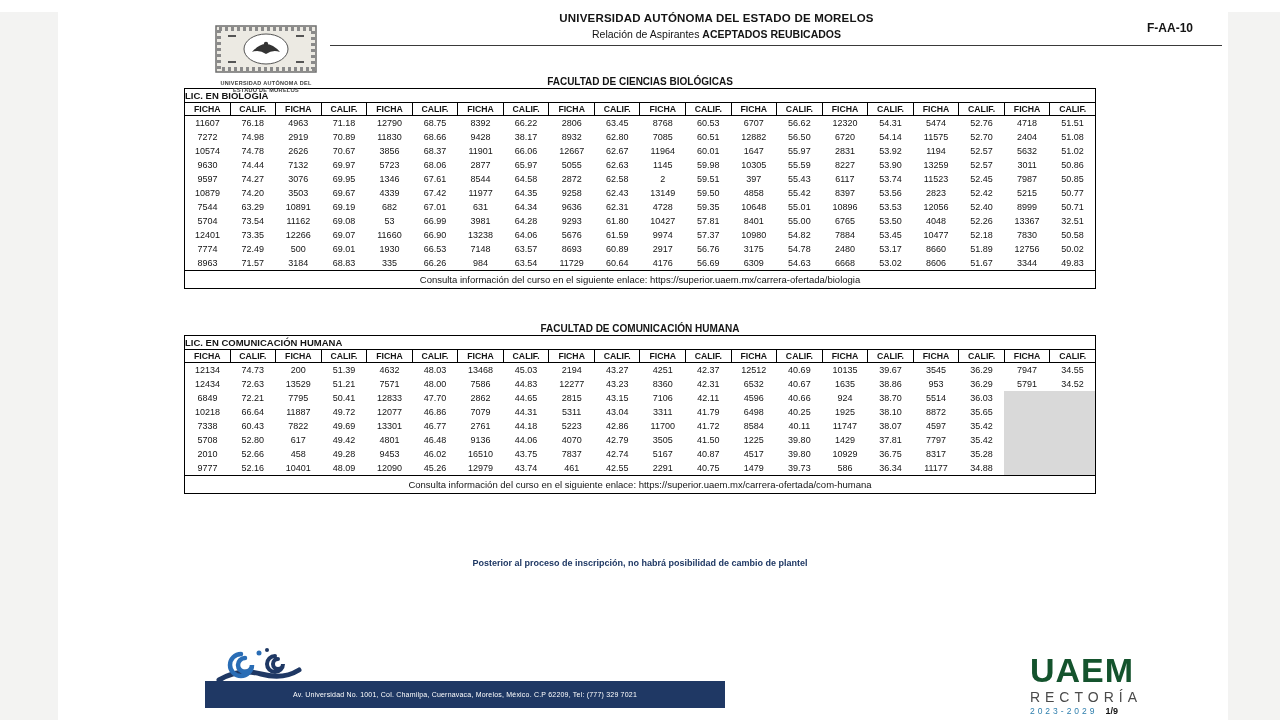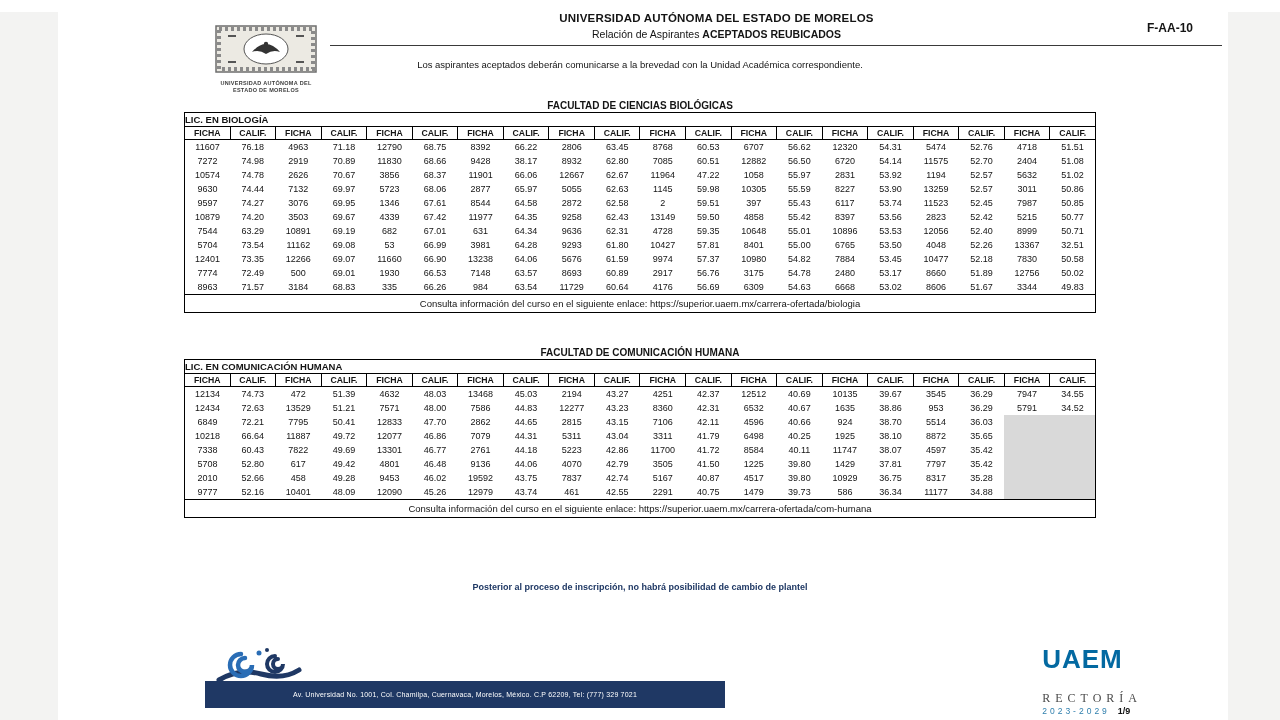"Los aspirantes aceptados deberán" div.notice { html: <div>Los aspirantes aceptados deberán comunicarse a la brevedad con la Unidad Académica correspondiente.</div> -> none }
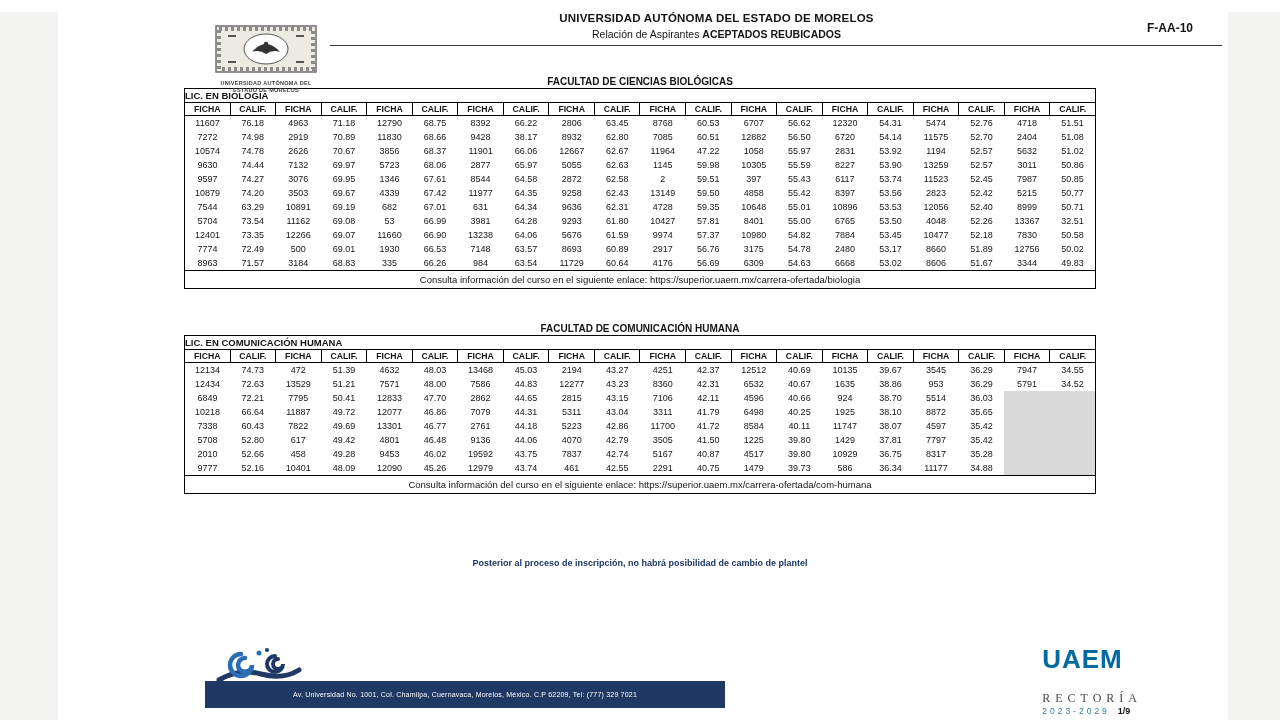"47.22" td.calif { text: 47.22 -> 60.01 }
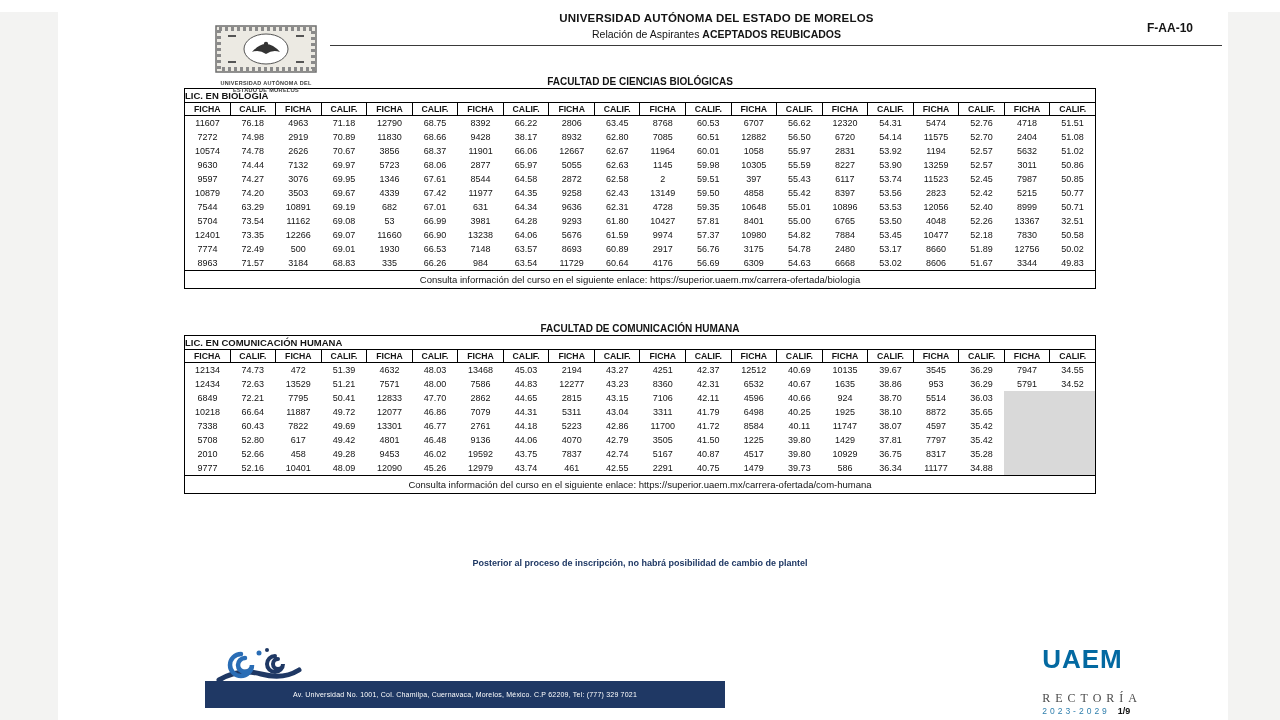"1058" td.ficha { text: 1058 -> 1647 }
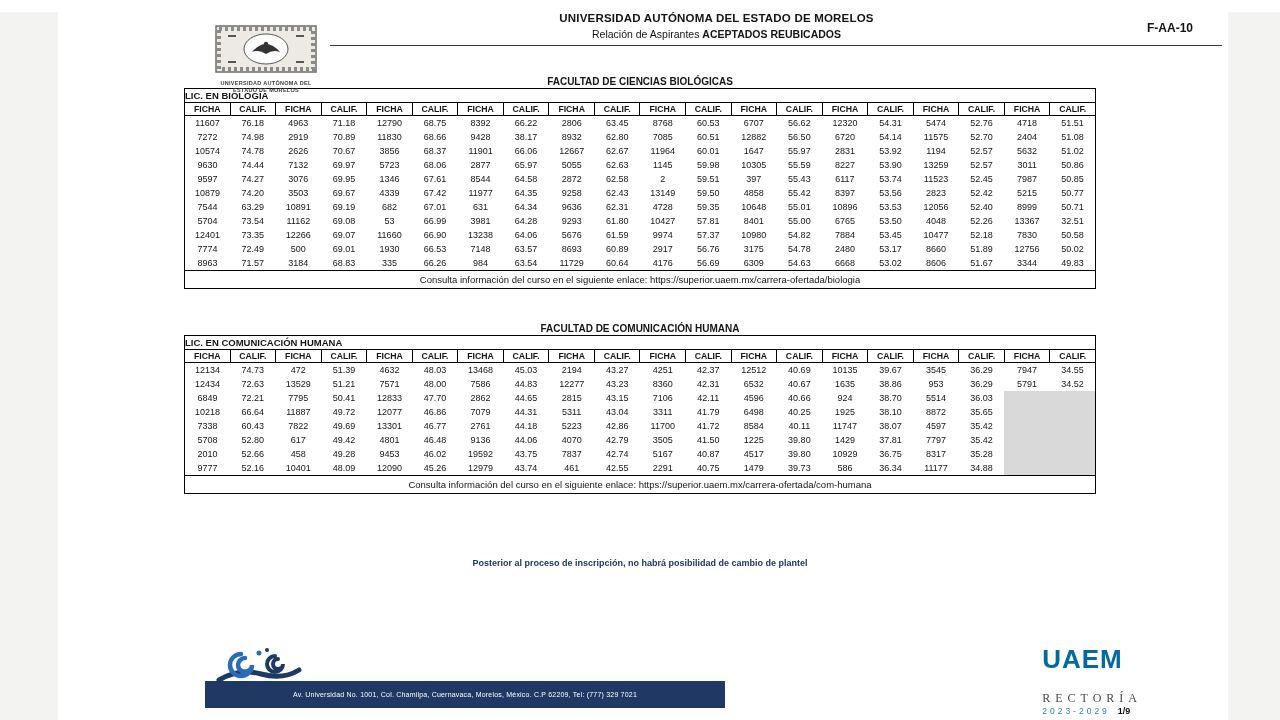"472" td.ficha { text: 472 -> 200 }
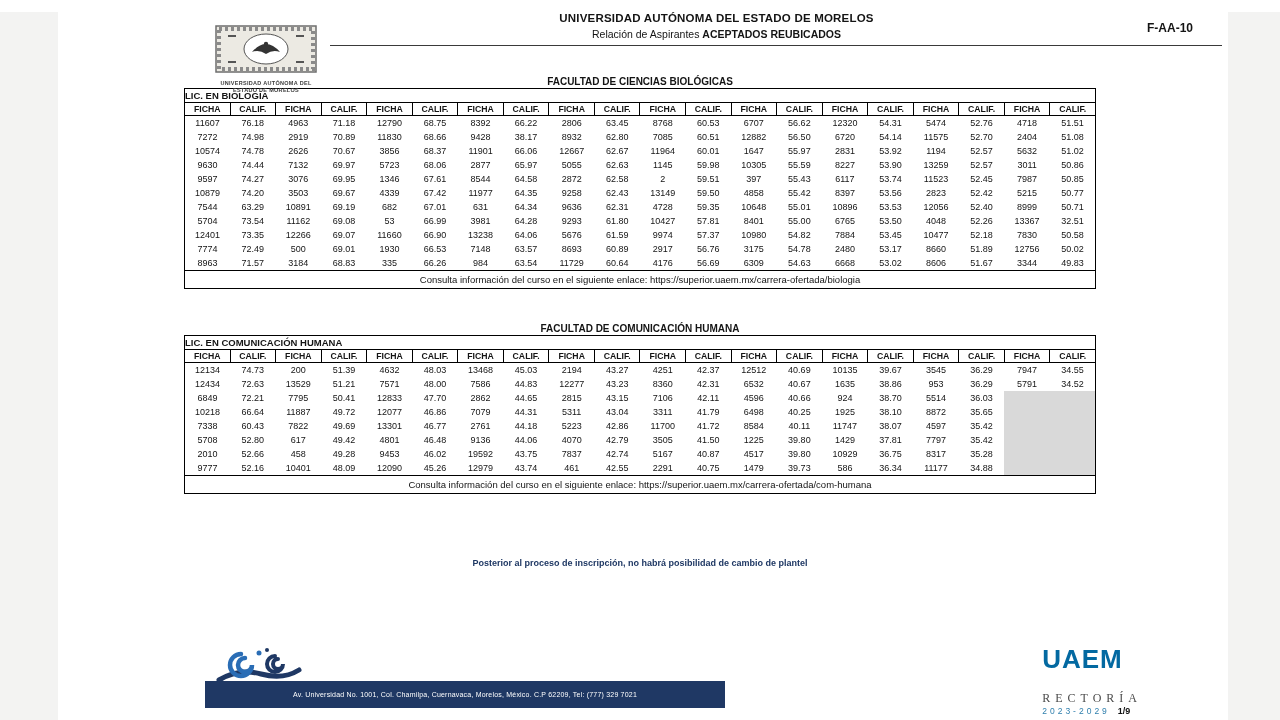"19592" td.ficha { text: 19592 -> 16510 }
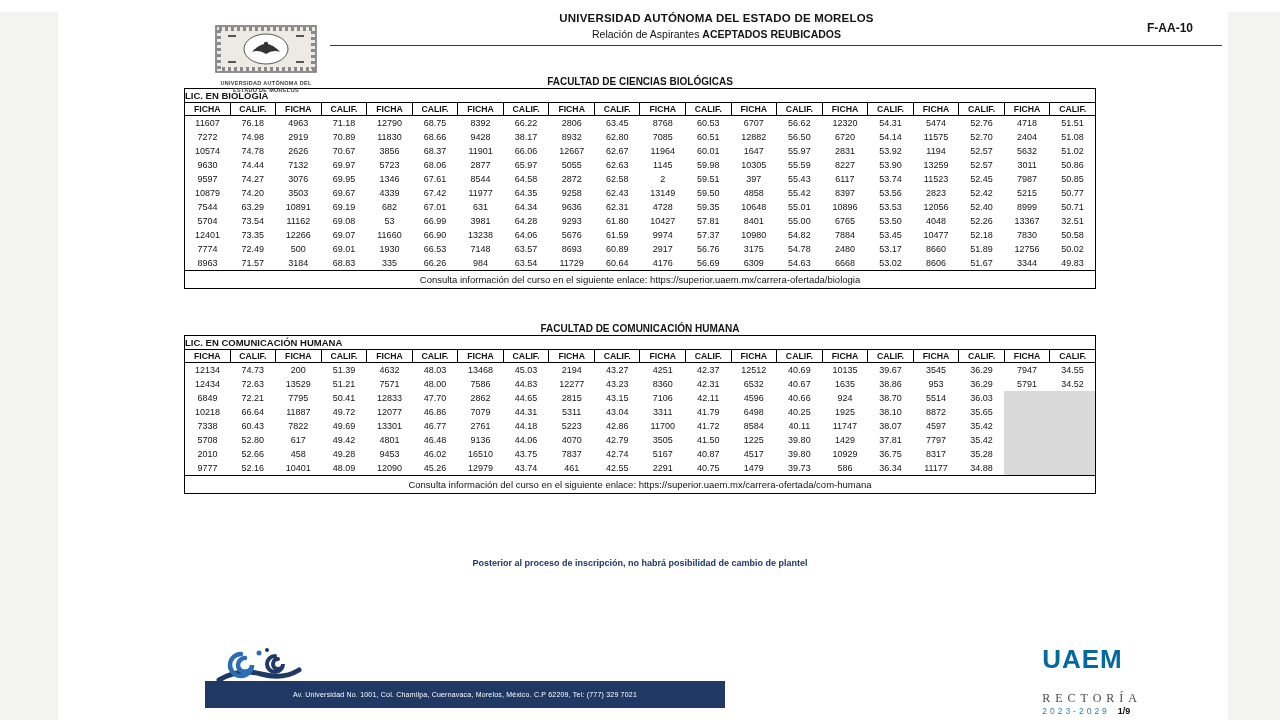"UAEM" .uaem-word { color: #0369a1 -> #14532d; font-size: 26px -> 34px }
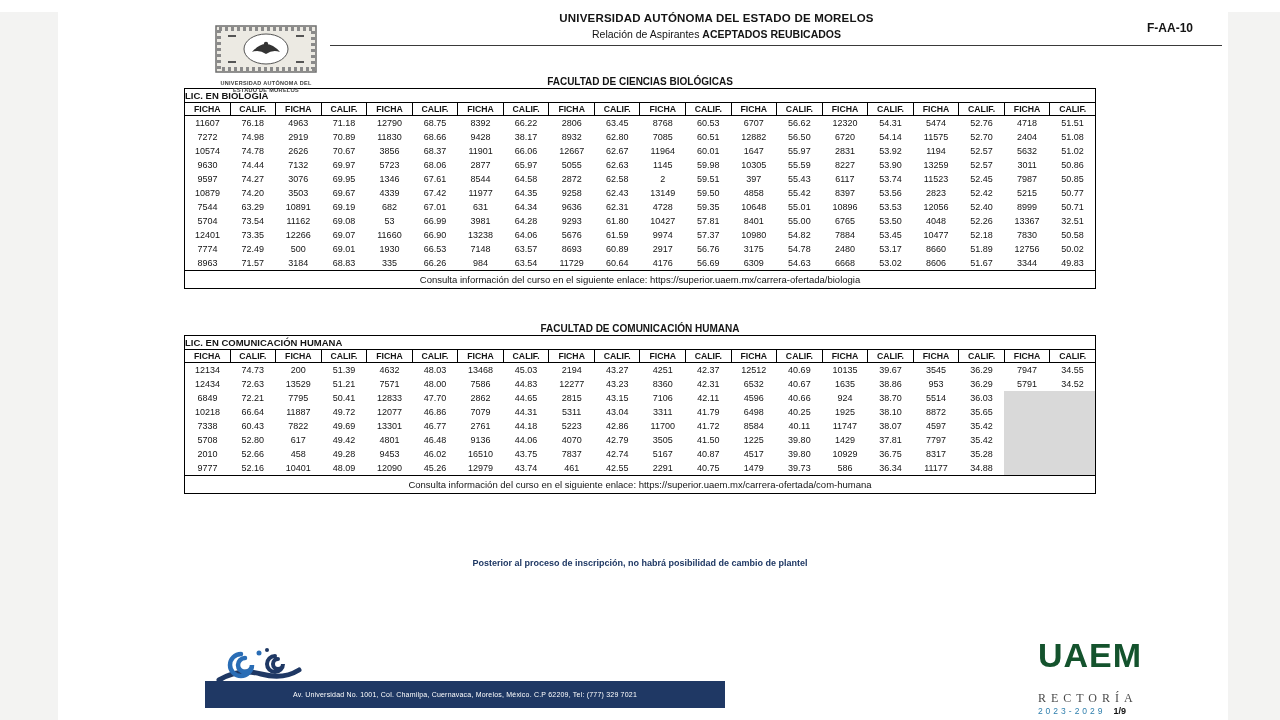"RECTORÍA" .uaem-rect { font-family: Liberation Serif, serif -> none; font-size: 12px -> 14px; margin-top: 20px -> 3px }
